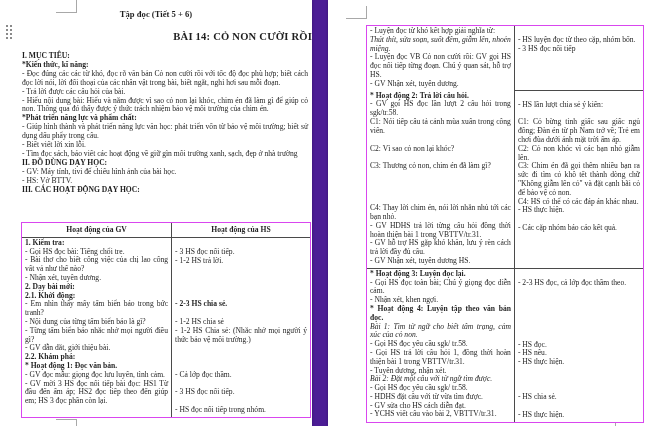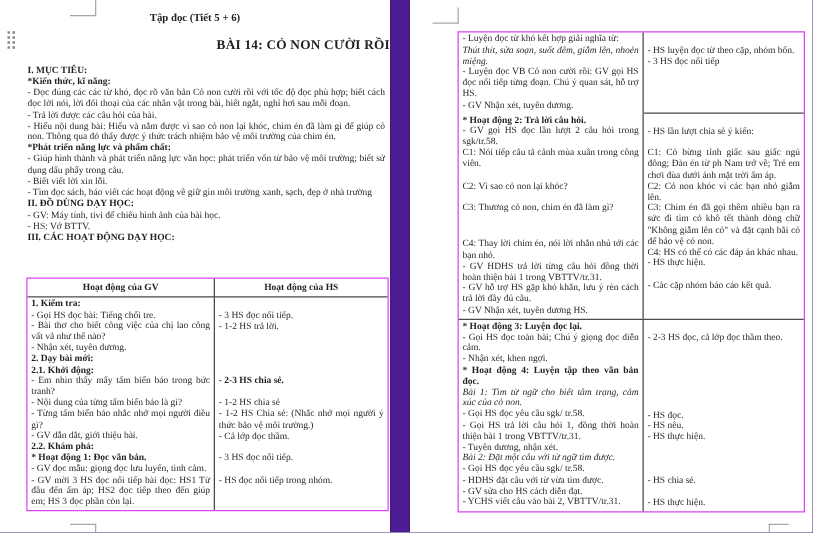"C4: Thay lời chim én," p.ln { margin-top: 20px -> 33px }
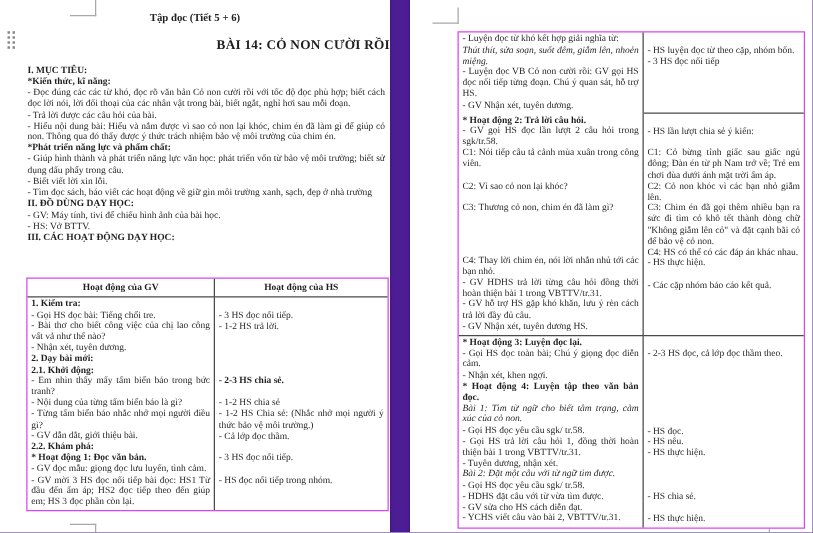"- Cả lớp đọc thầm." p.ln { margin-top: none -> 26px }
